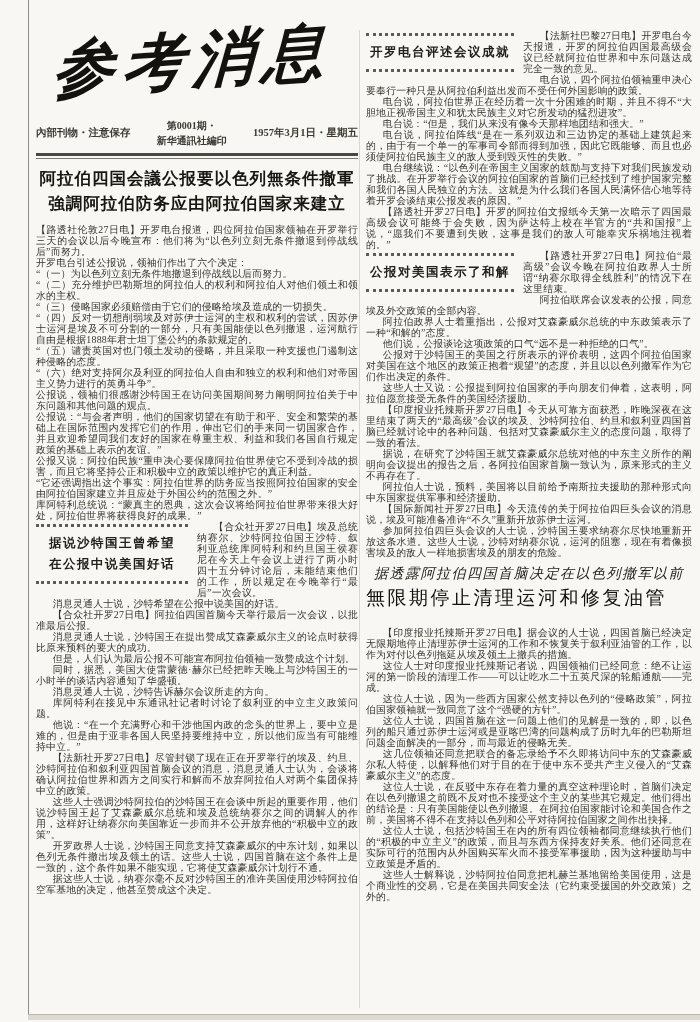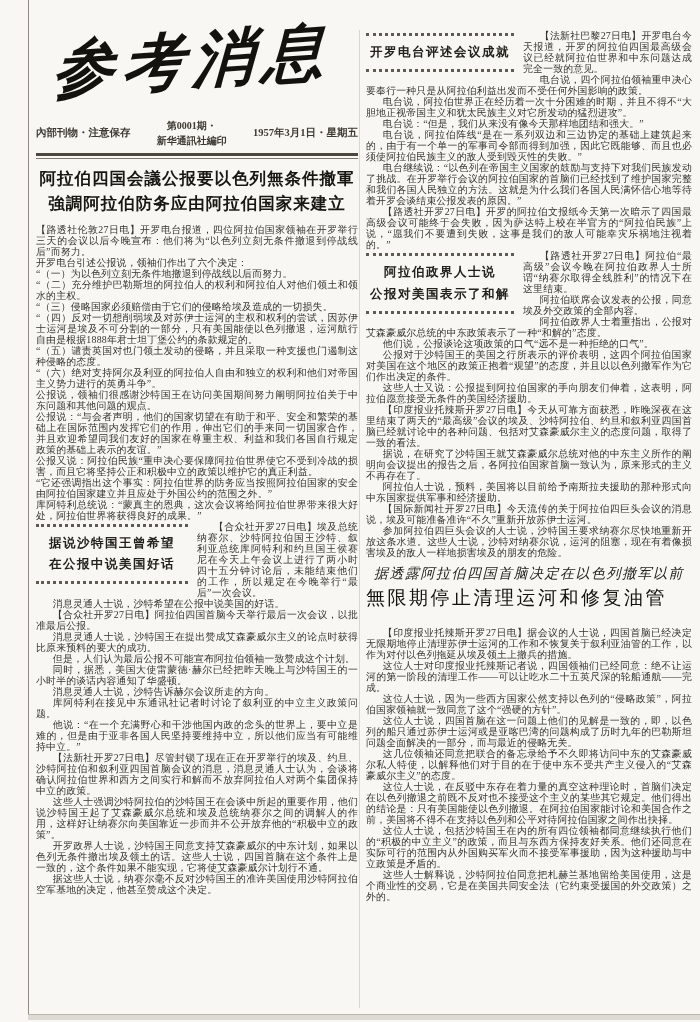"【路透社开罗27日电】开罗的阿拉伯文报纸今天第一次暗示了四国最高级会议可能终于会" p { text: 阿拉伯民族 -> 共和国报 }
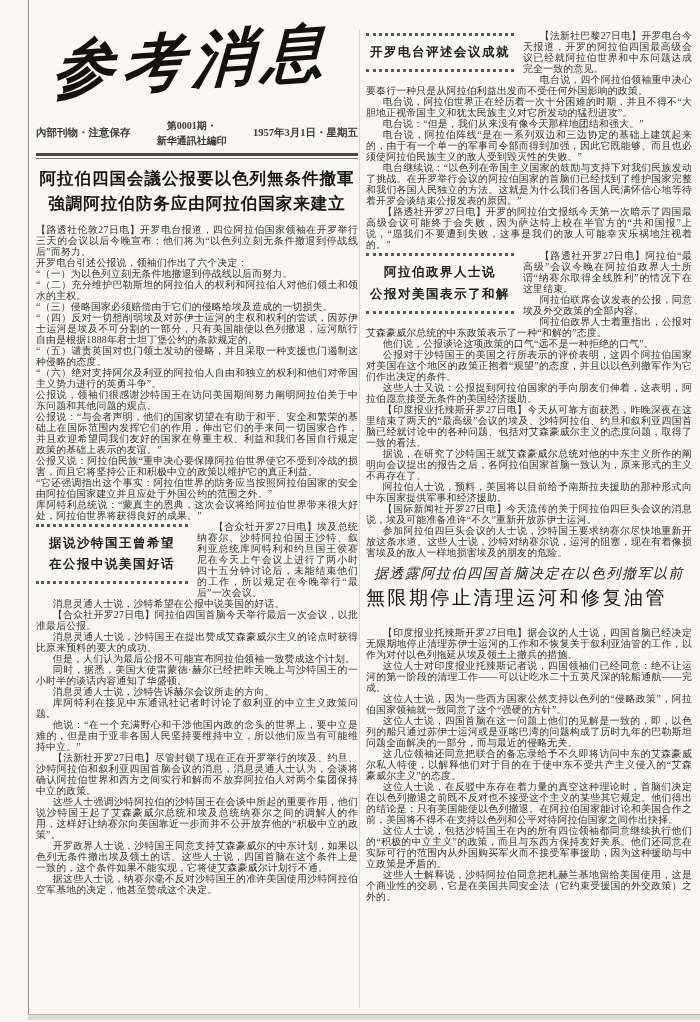"阿拉伯政界人士说" div { html: <div>阿拉伯政界人士说</div> -> none }
